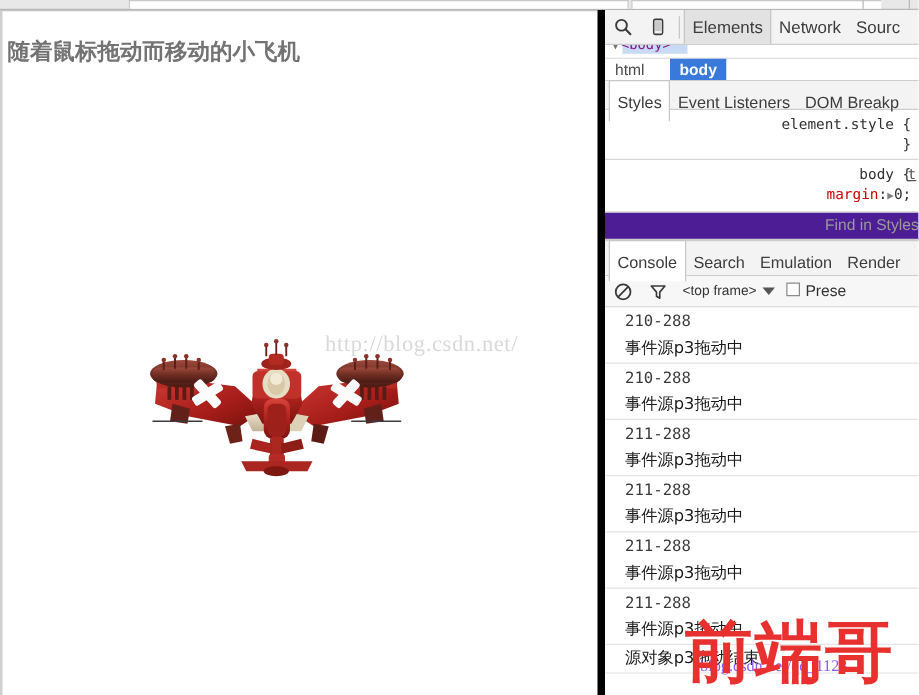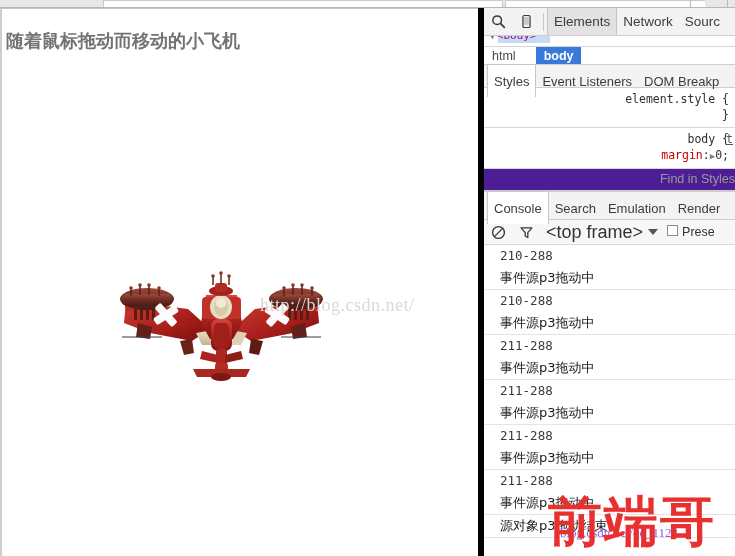"<top frame>" .ctx-select { font-size: 18px -> 11px }
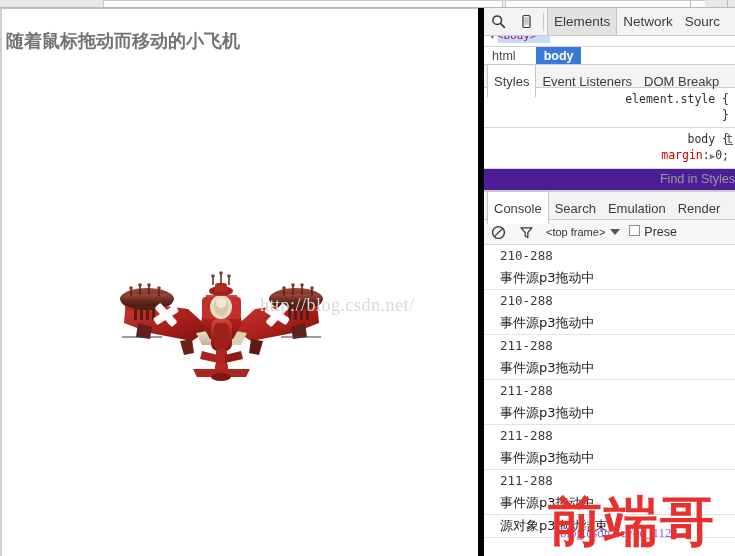"http://blog.csdn.net/" .csdn-watermark { top: 286px -> 256px }
